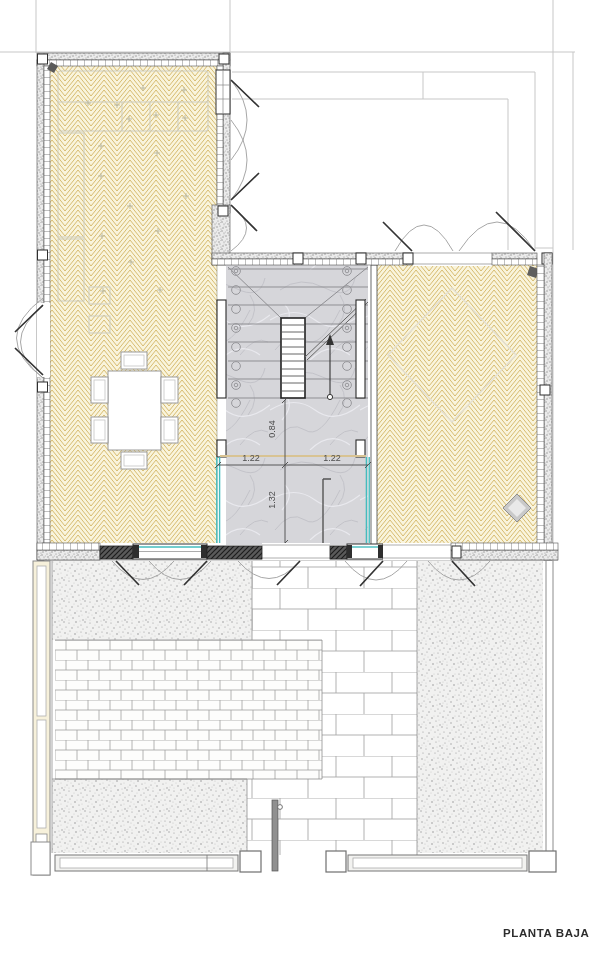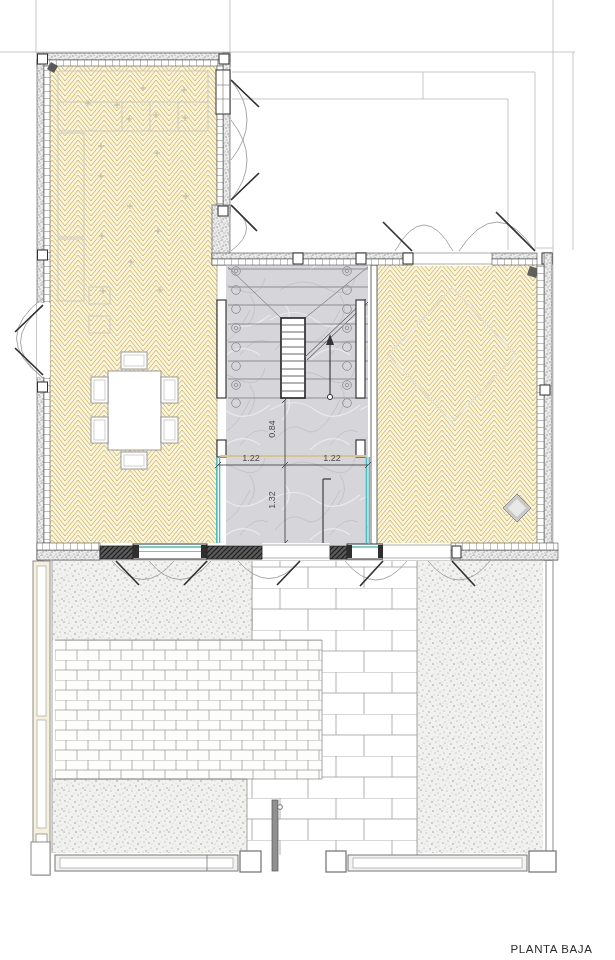"PLANTA BAJA" .plan-title { font-weight: normal -> bold; margin-top: 16px -> none; text-align: center -> left }
